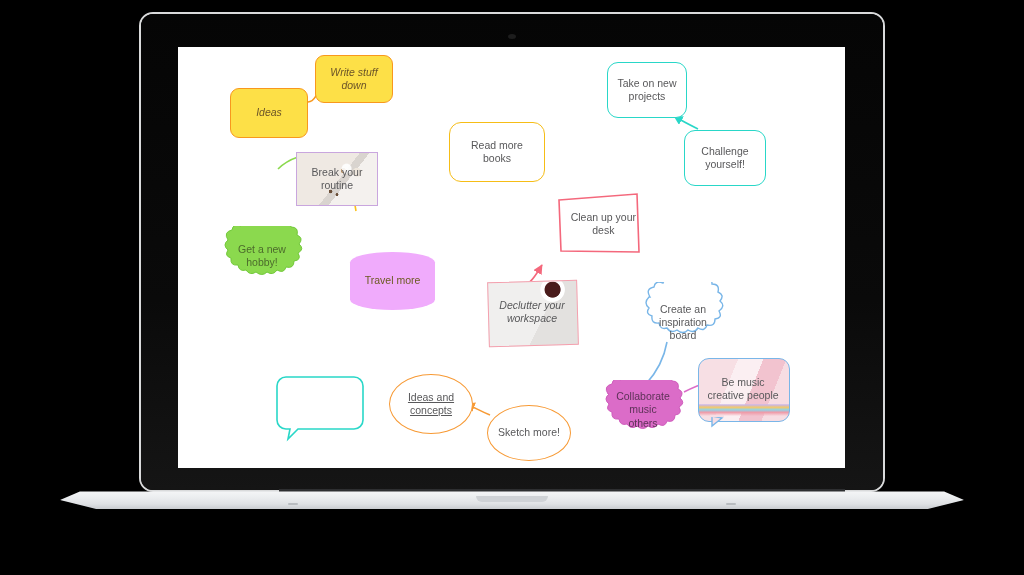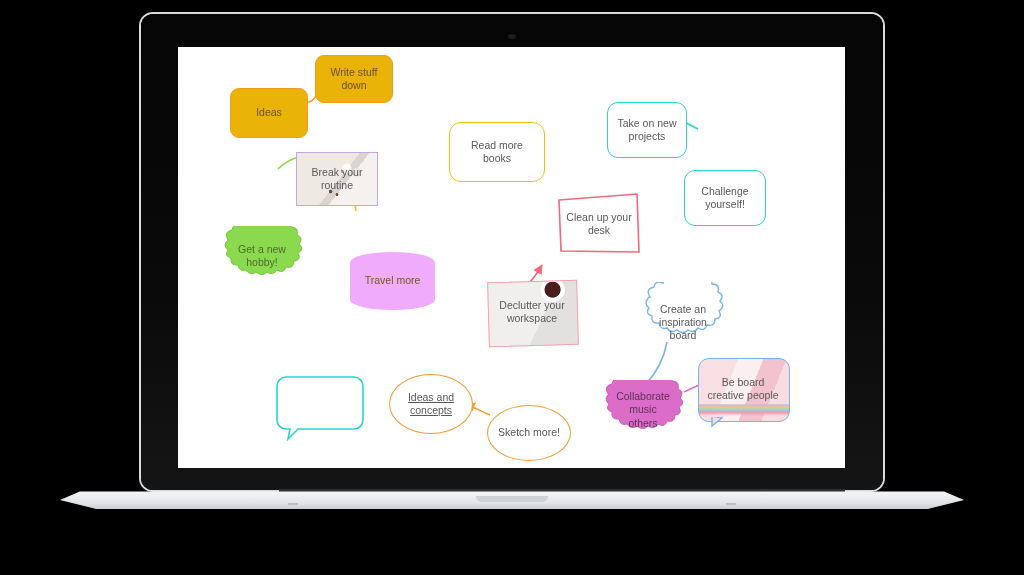"Write stuff down" .fill-orange { background: #eab308 -> #fde047; font-style: none -> italic }
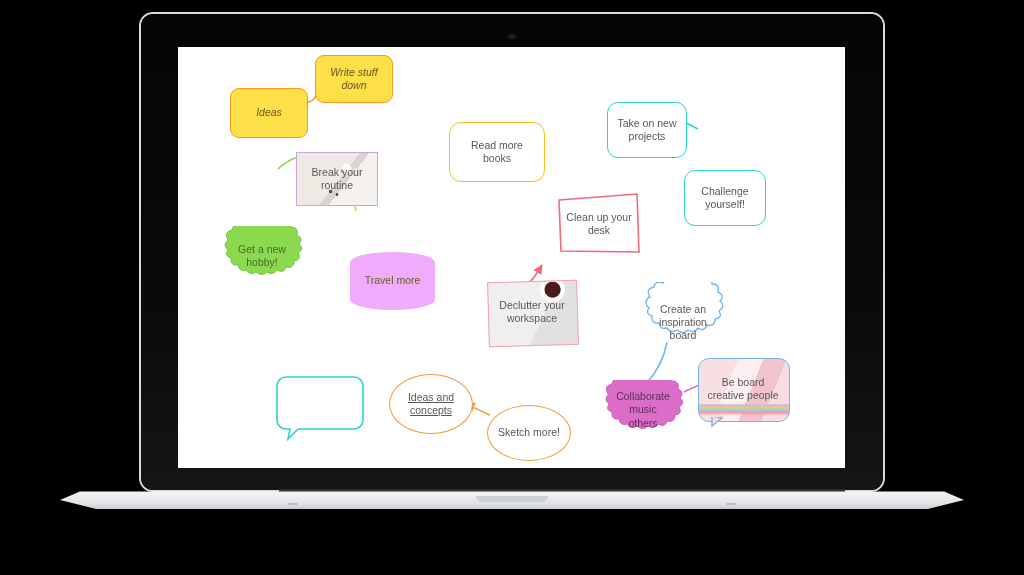"Take on new" .out-teal { margin-top: 40px -> none }
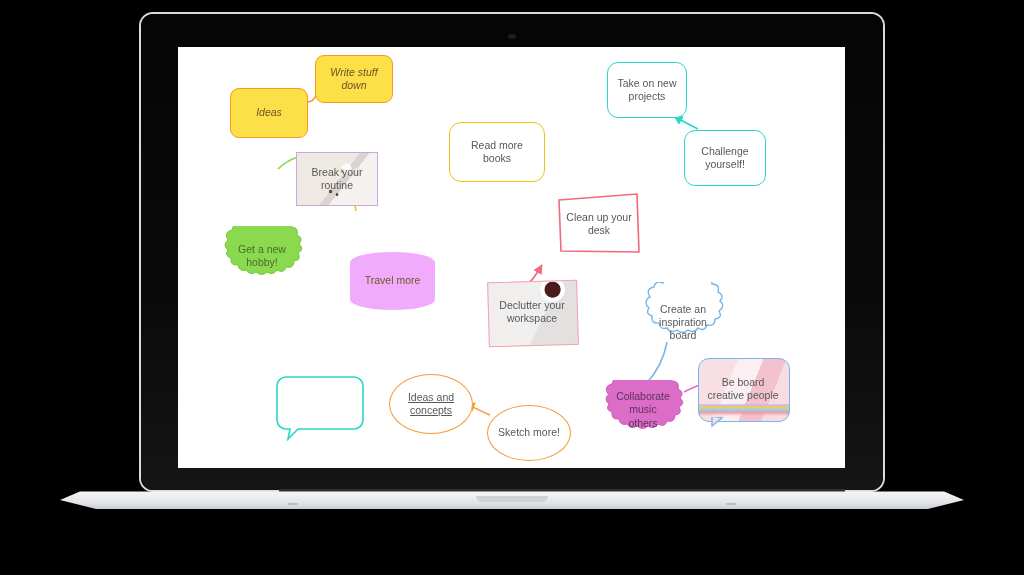"Clean up your" div.node { justify-content: none -> flex-end }
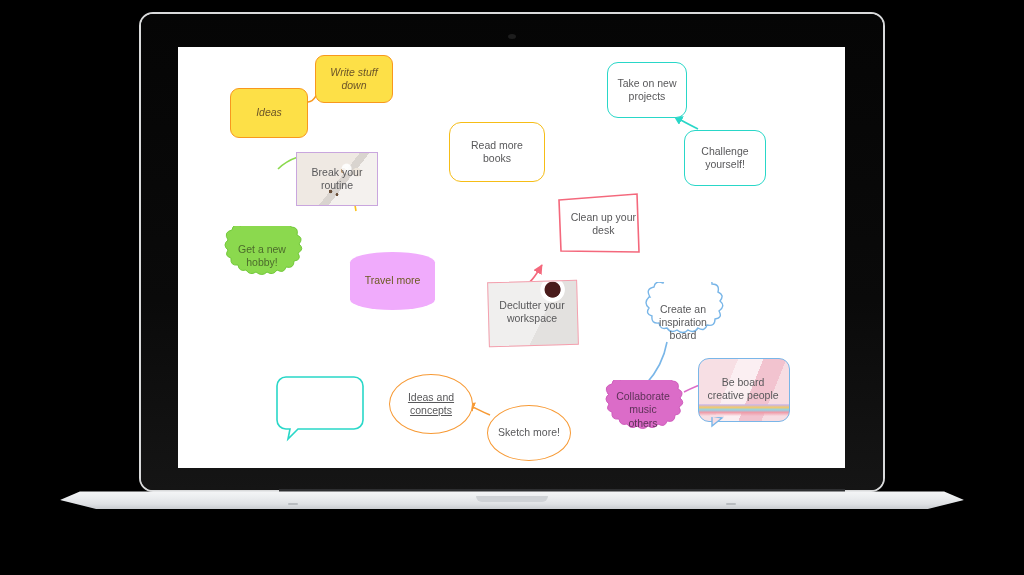"Declutter your" div.node { font-style: none -> italic }
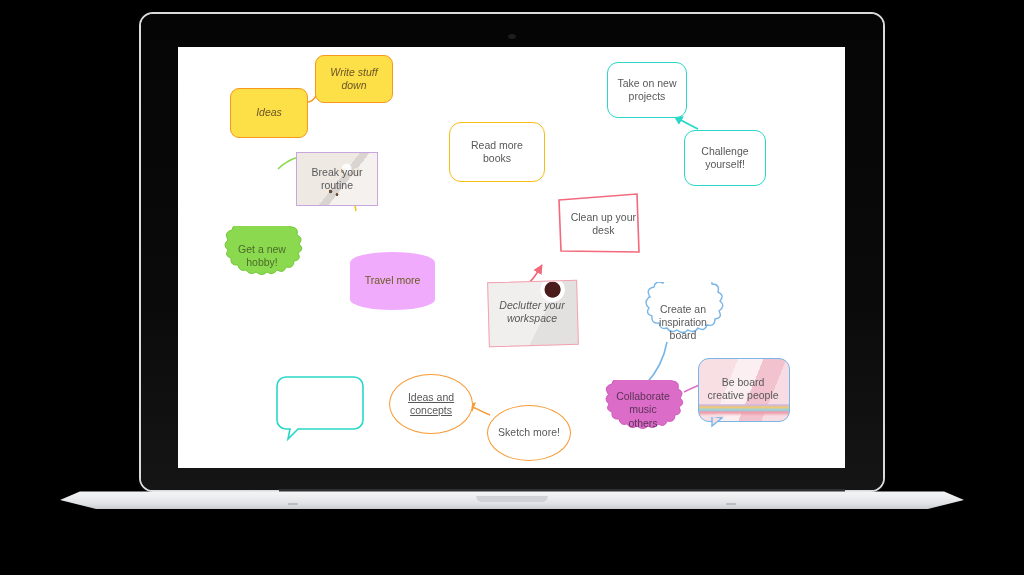"Be board" span { text: board -> music }
